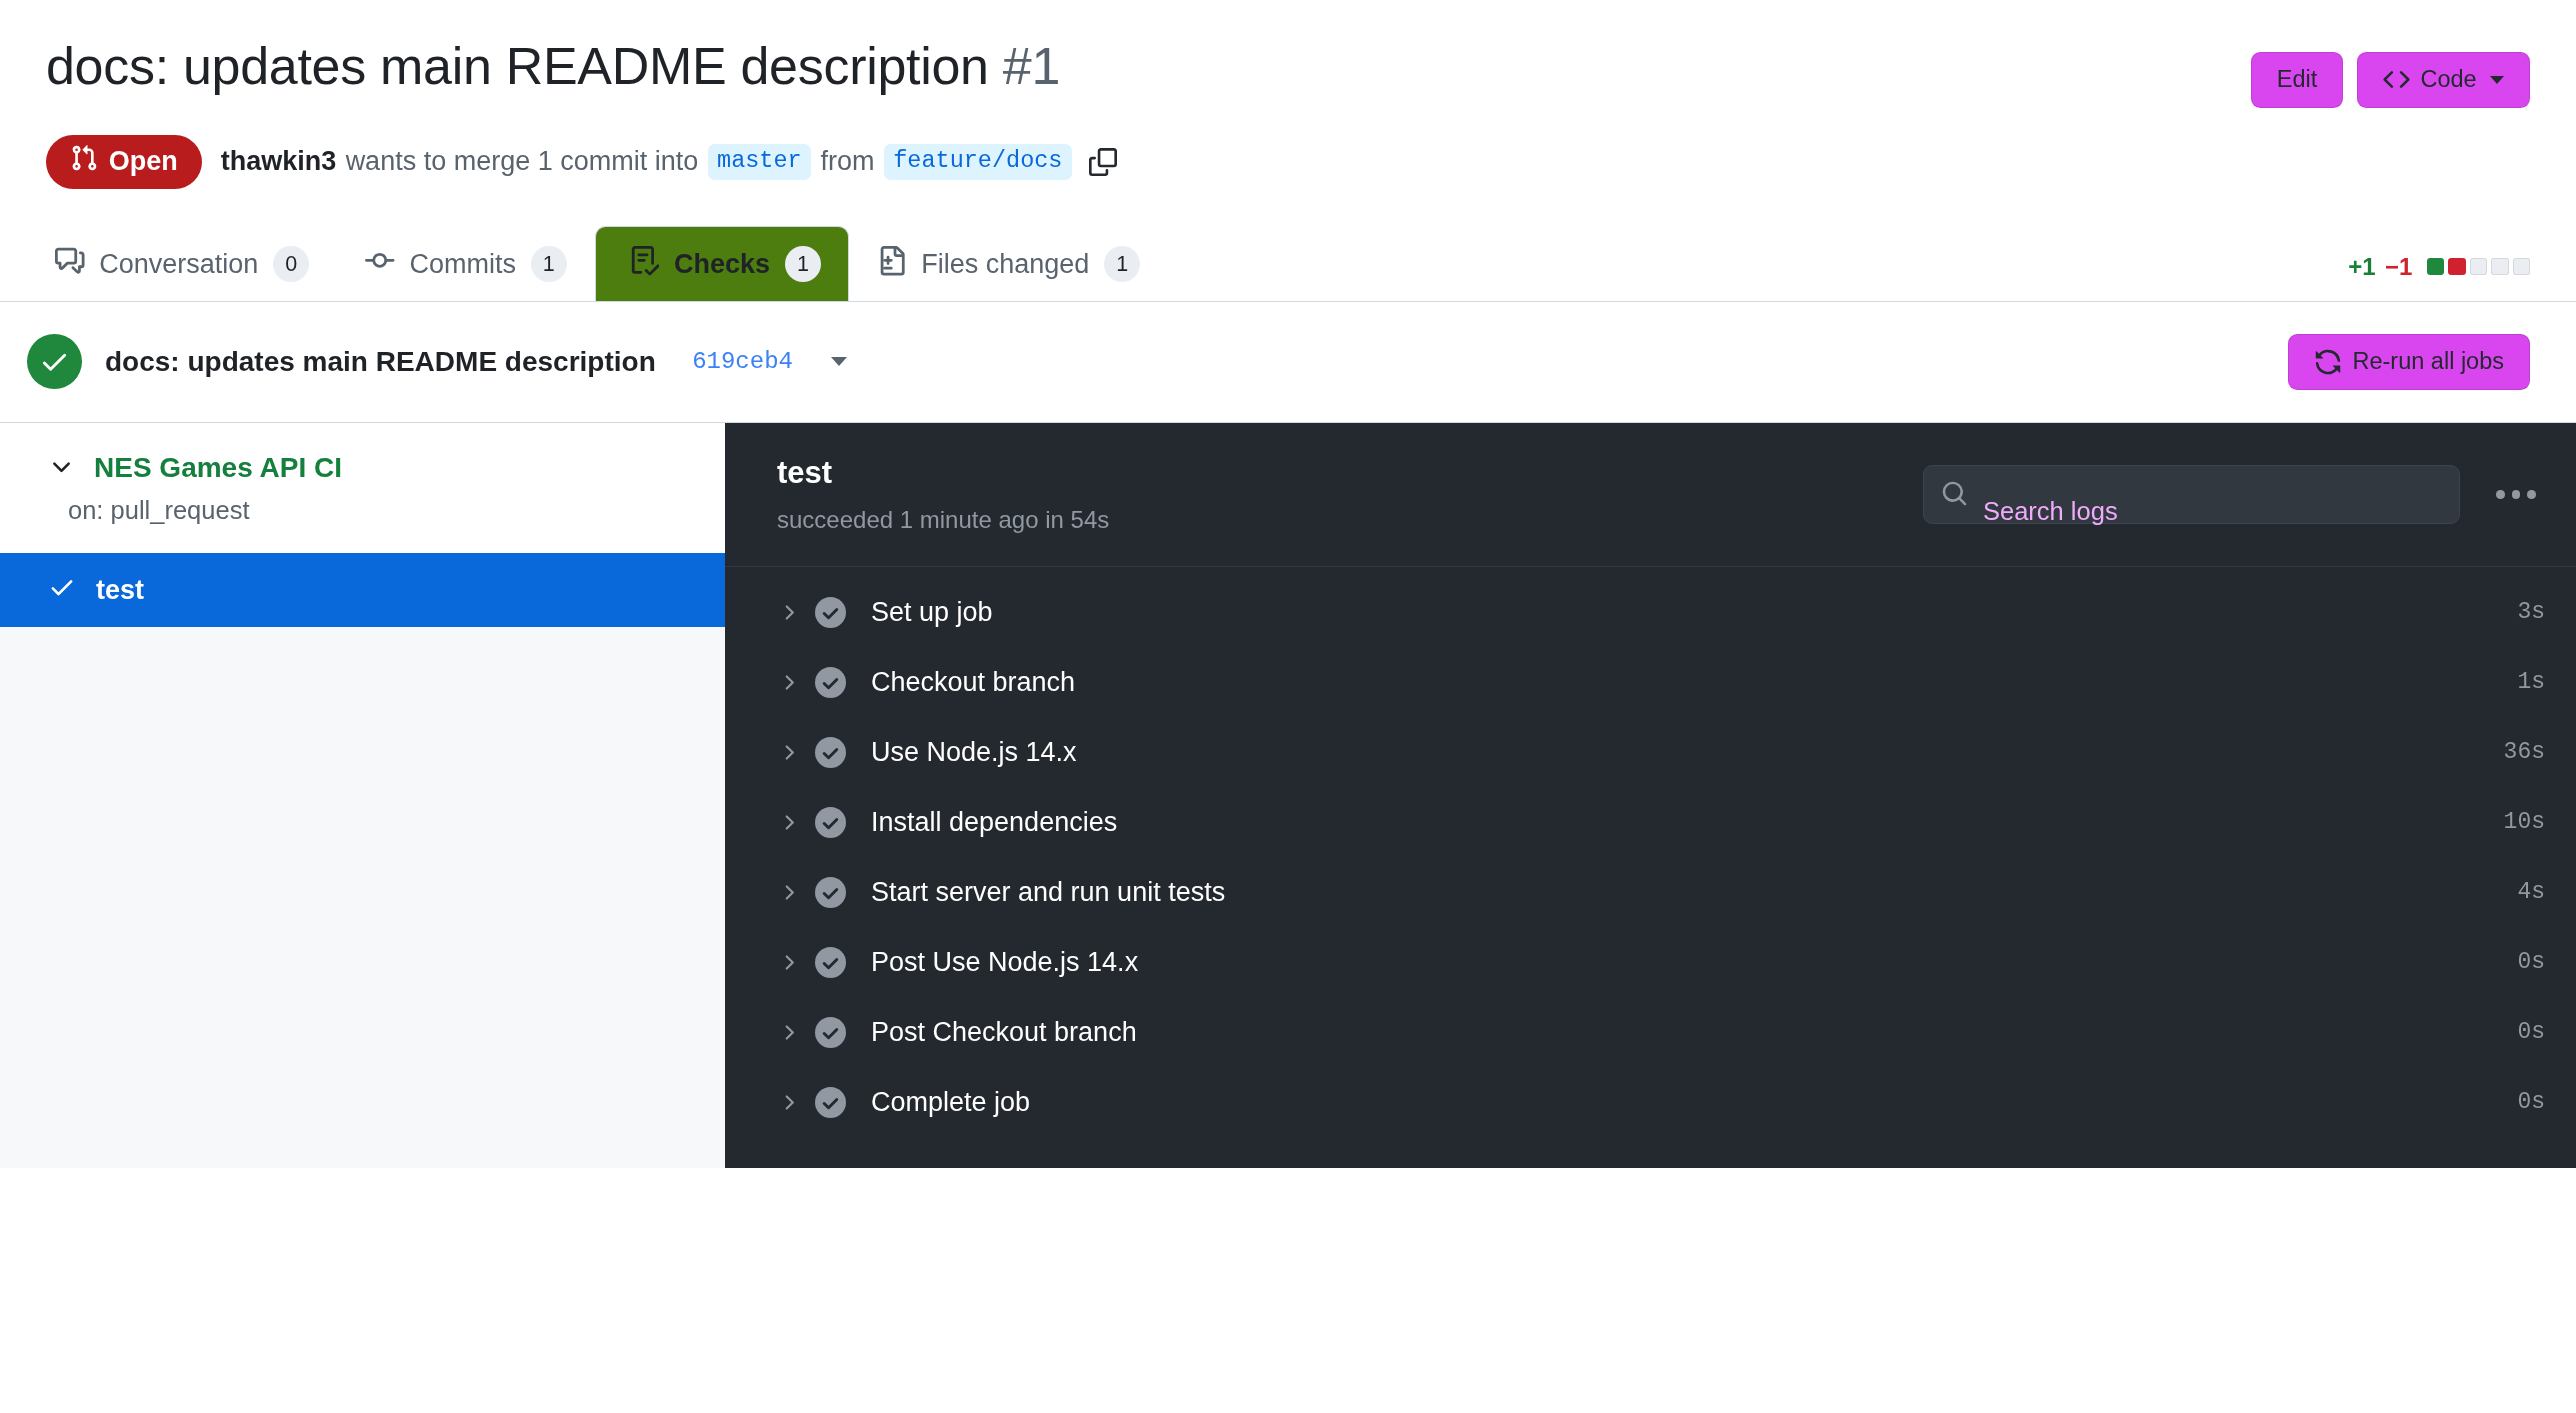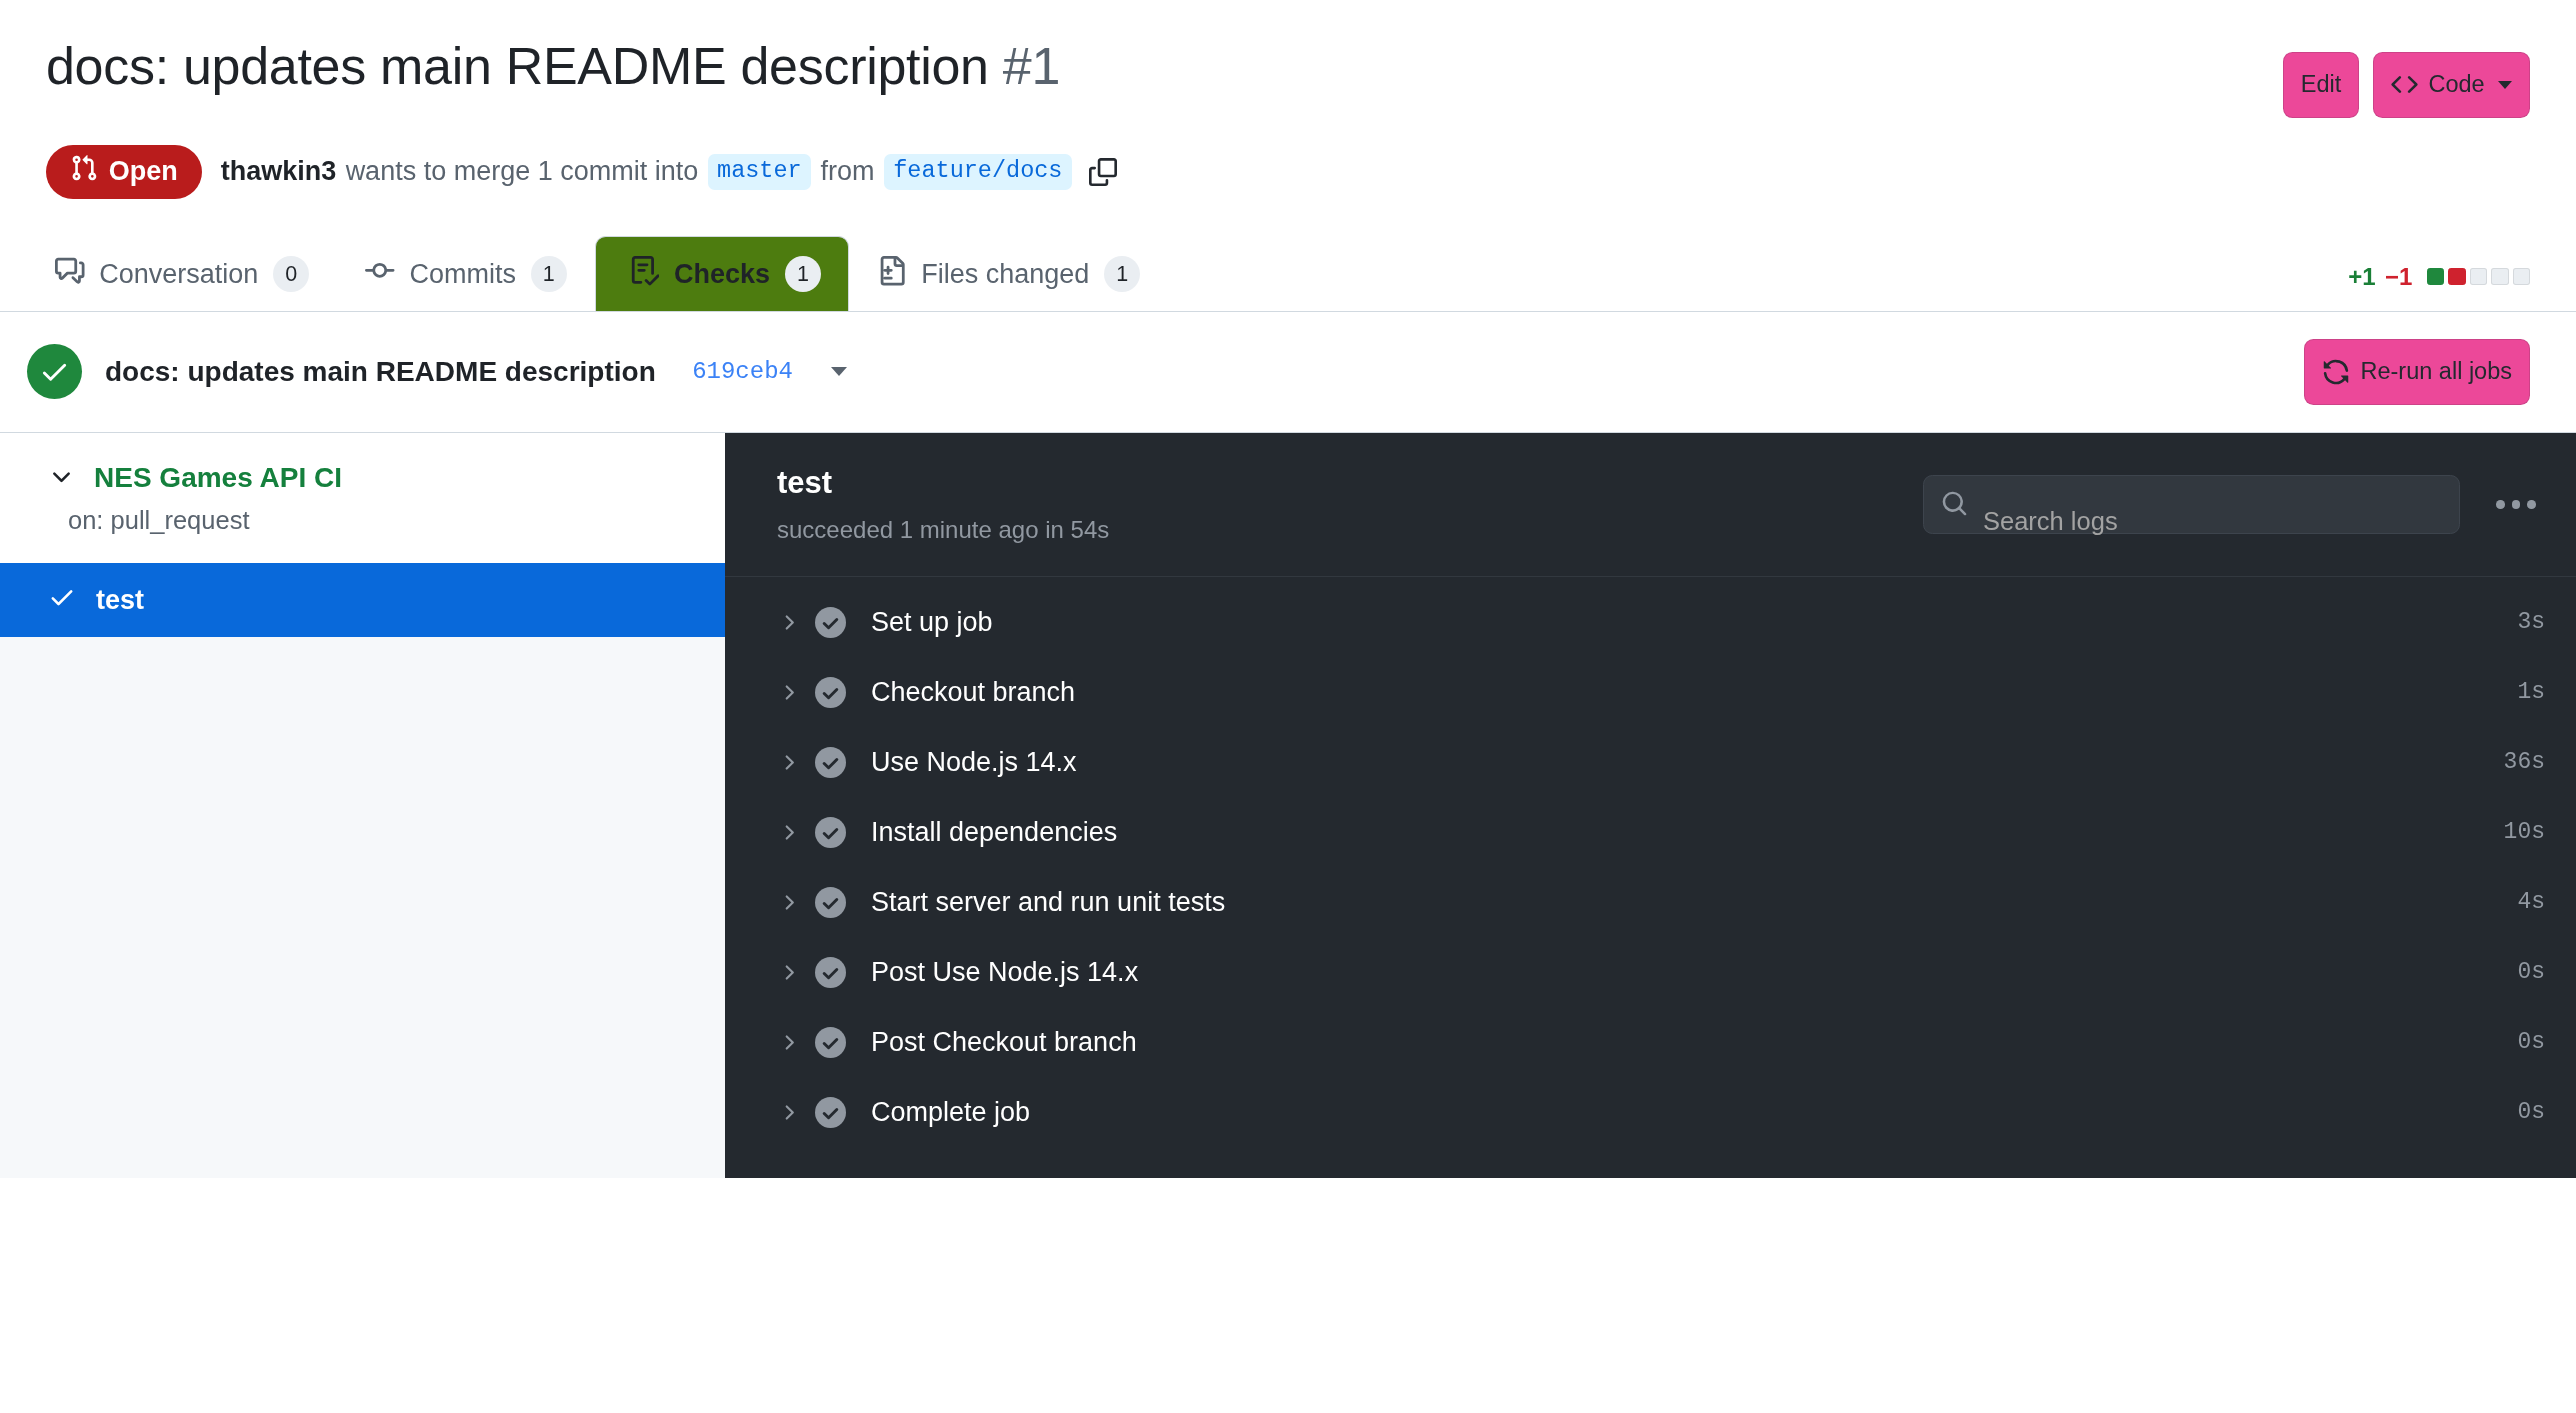"Edit" .btn { background: #ec4899 -> #d946ef; height: 66px -> 56px; padding: 0 17px -> 0 25px }
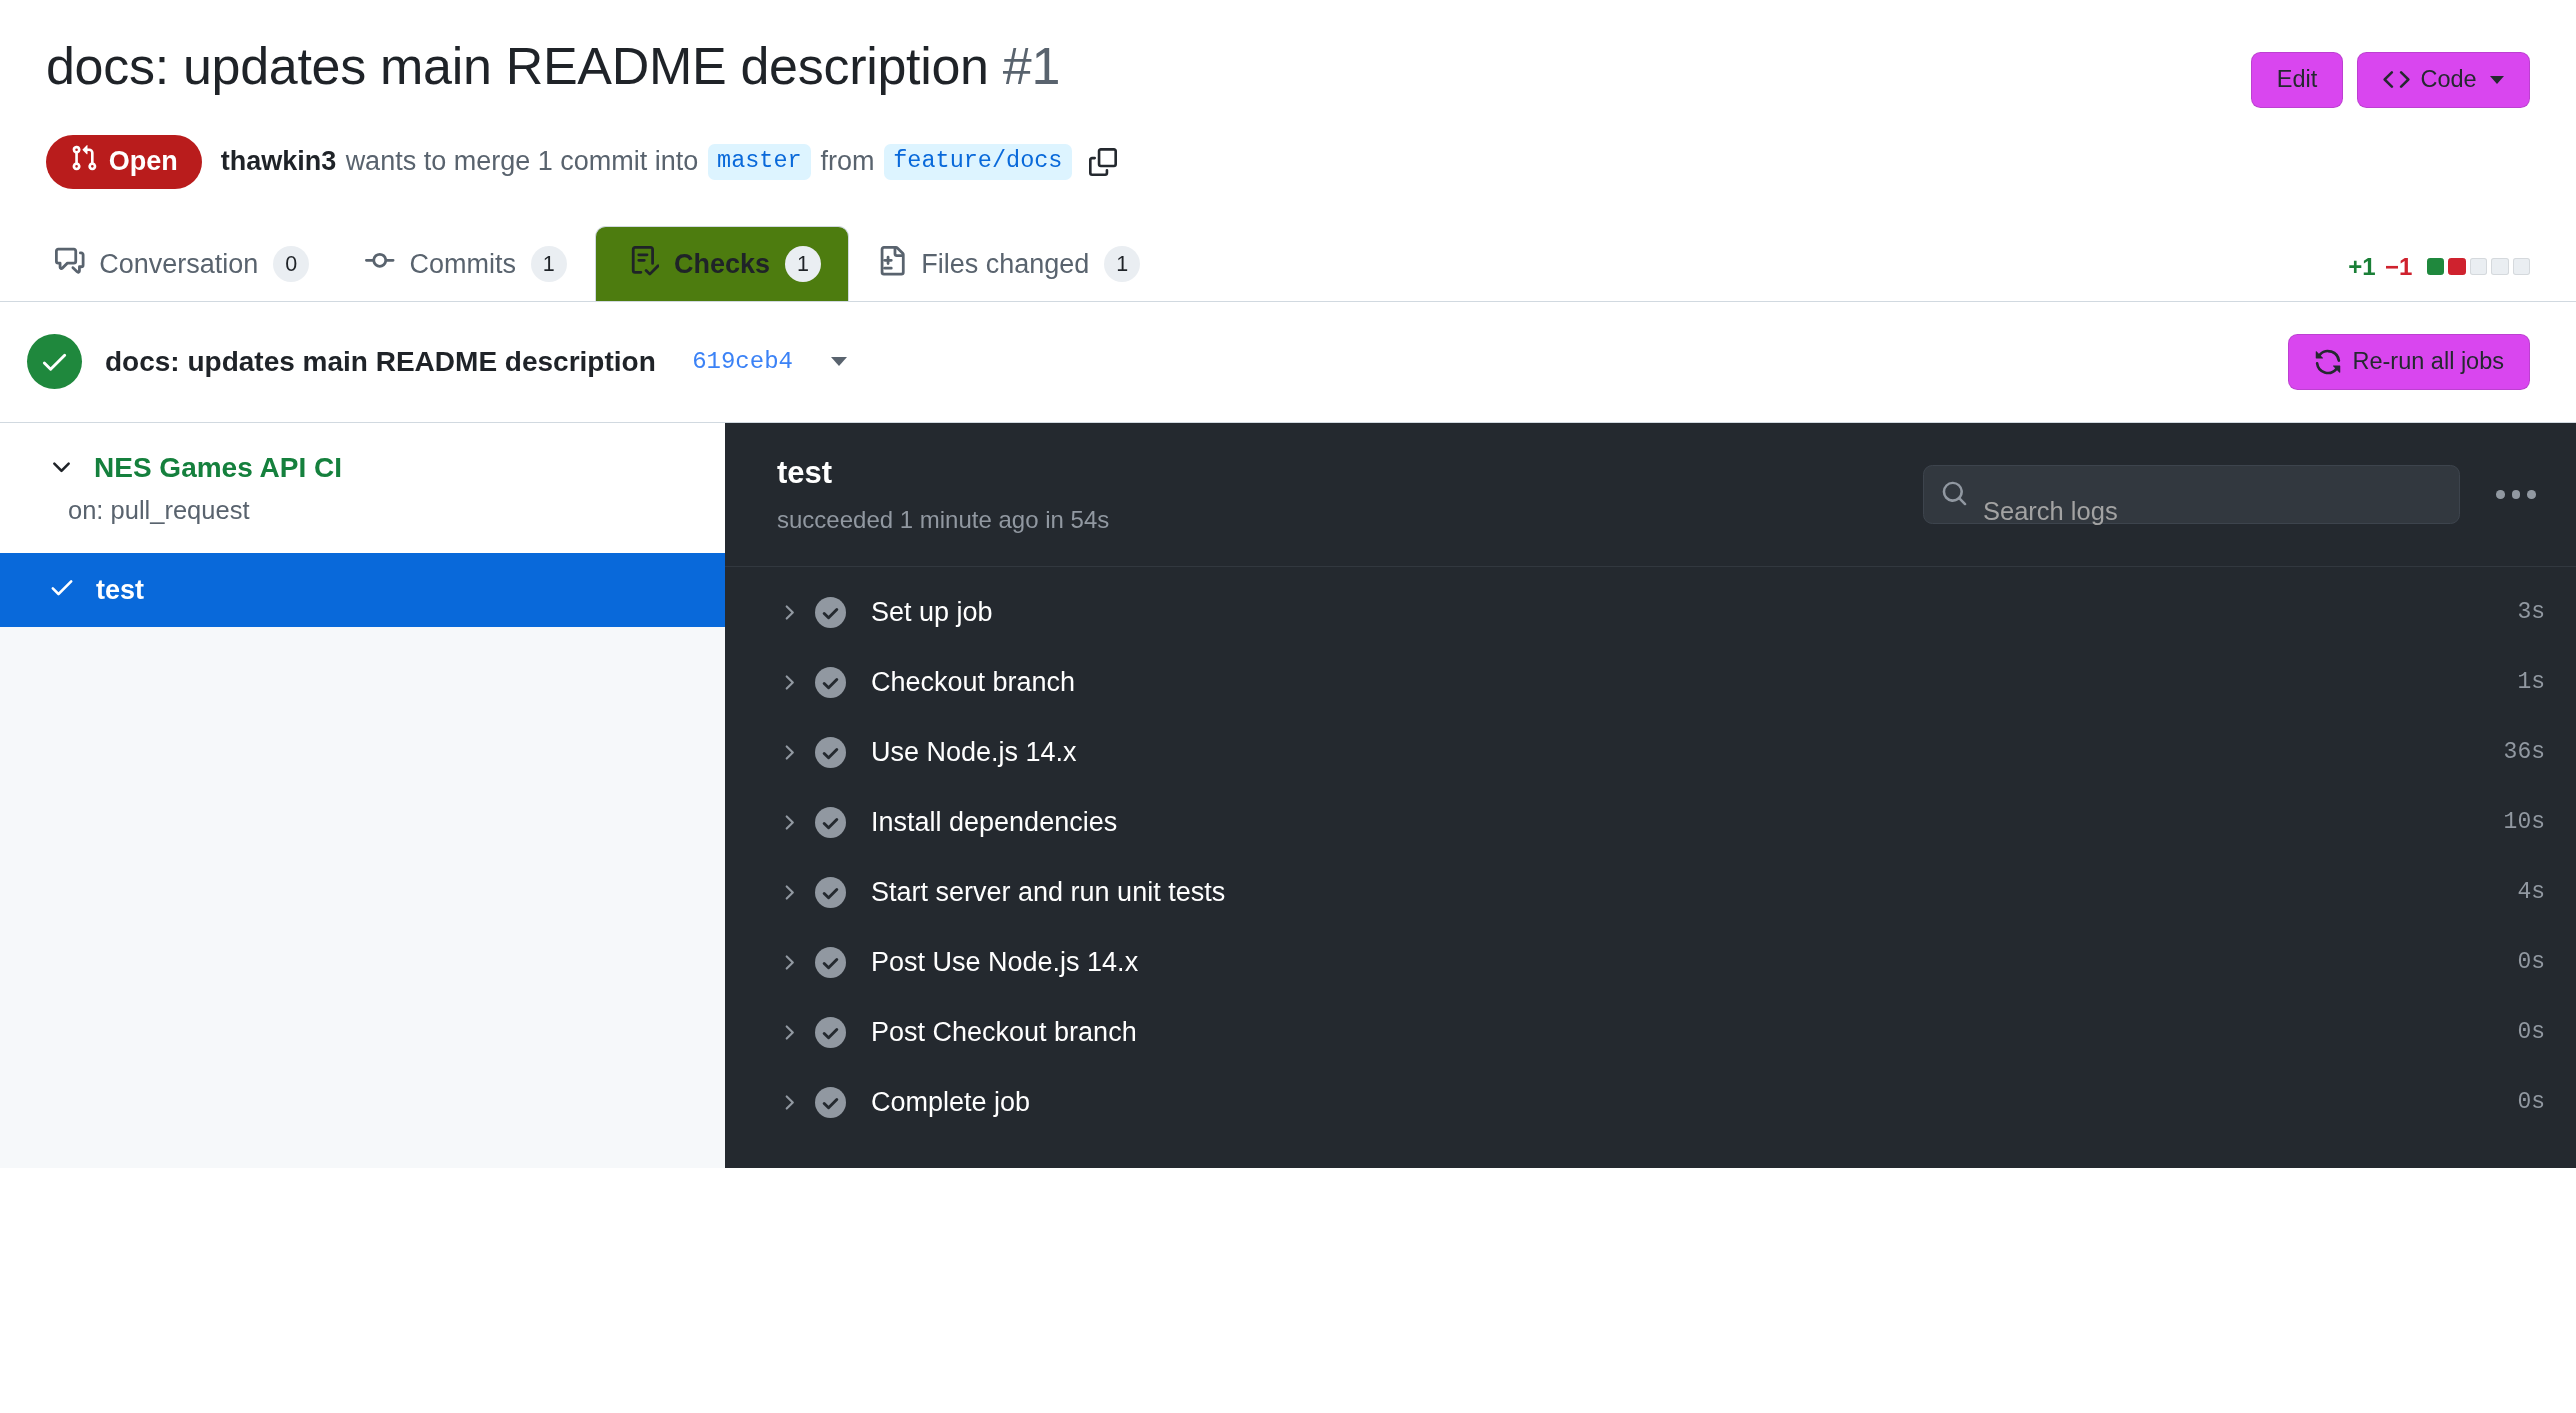"Search logs" .search-box .ph { color: #a3a3a3 -> #f0abfc }
